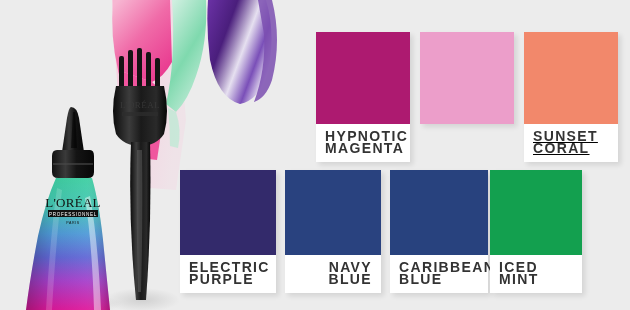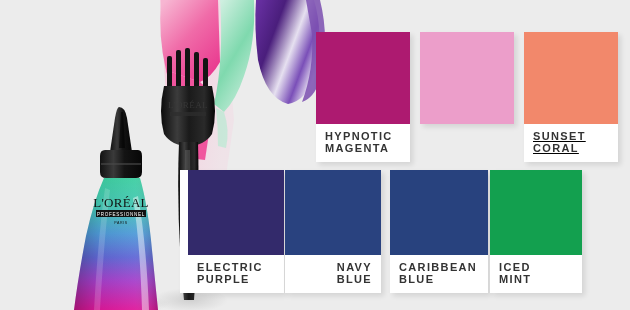"L'ORÉAL" #product-scene { padding-left: 48px -> none }
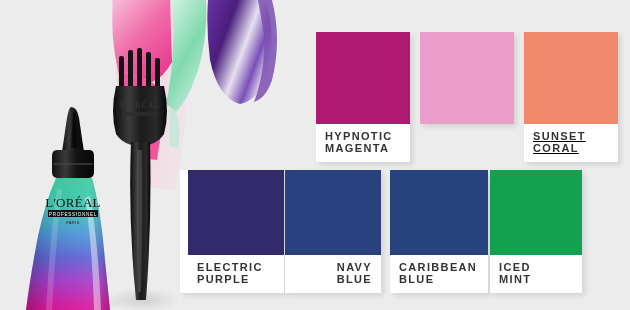"HYPNOTIC" .swatch-caption { font-size: 11px -> 14px }
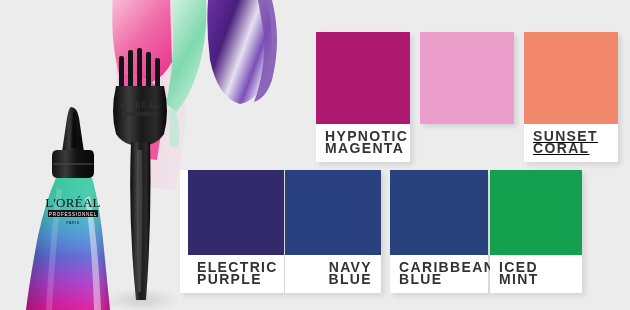"ELECTRIC" div.swatch-card { padding-left: 8px -> none }
